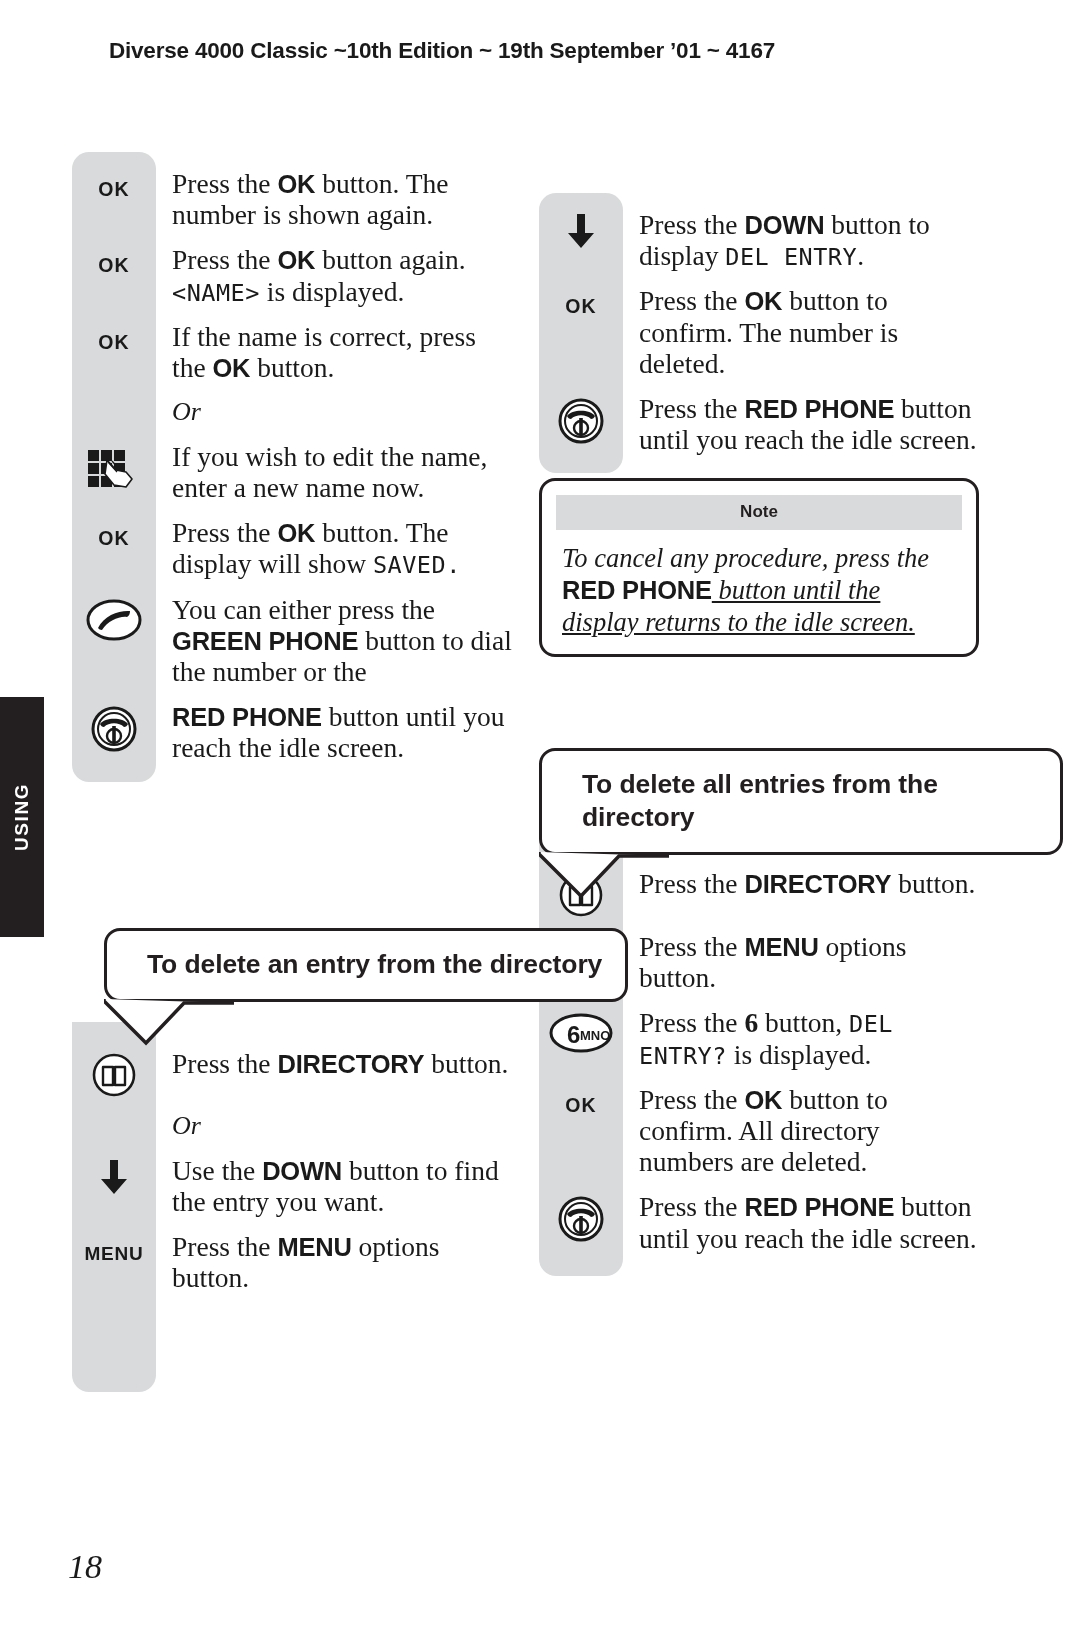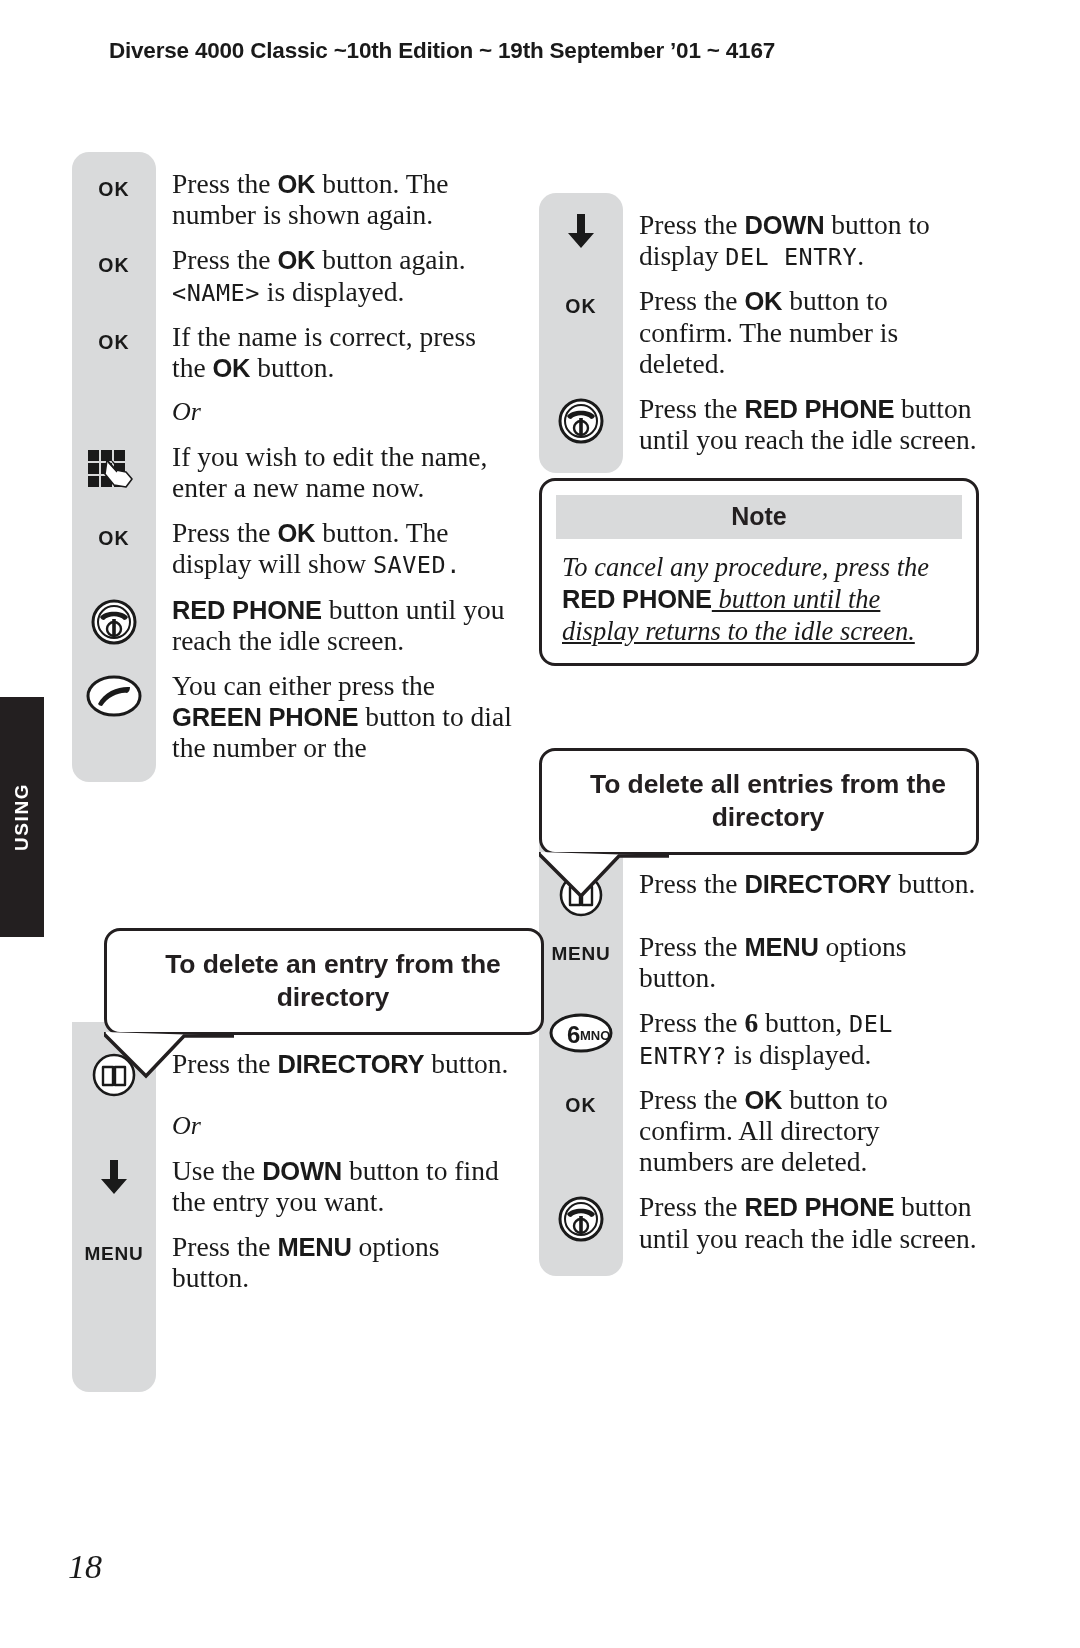"Note" .note-header { font-size: 25px -> 17px }
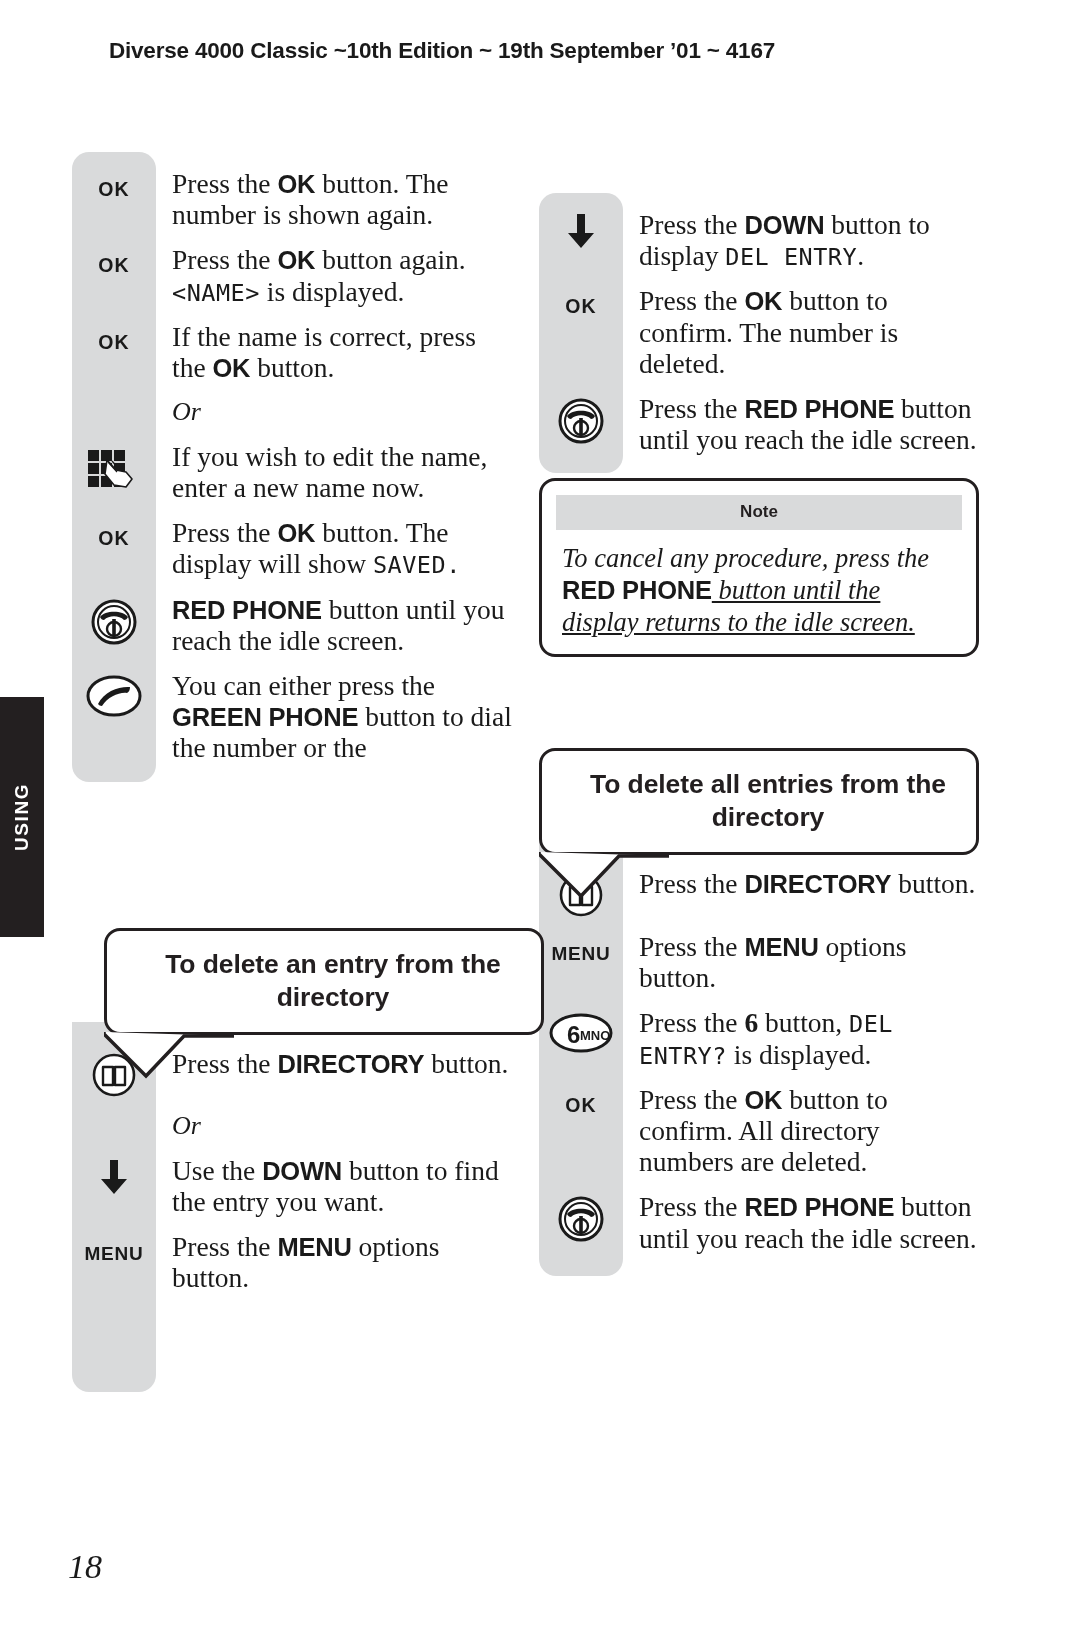"RED PHONE button until you" div.step { order: before "You can either press the" -> after "You can either press the" }
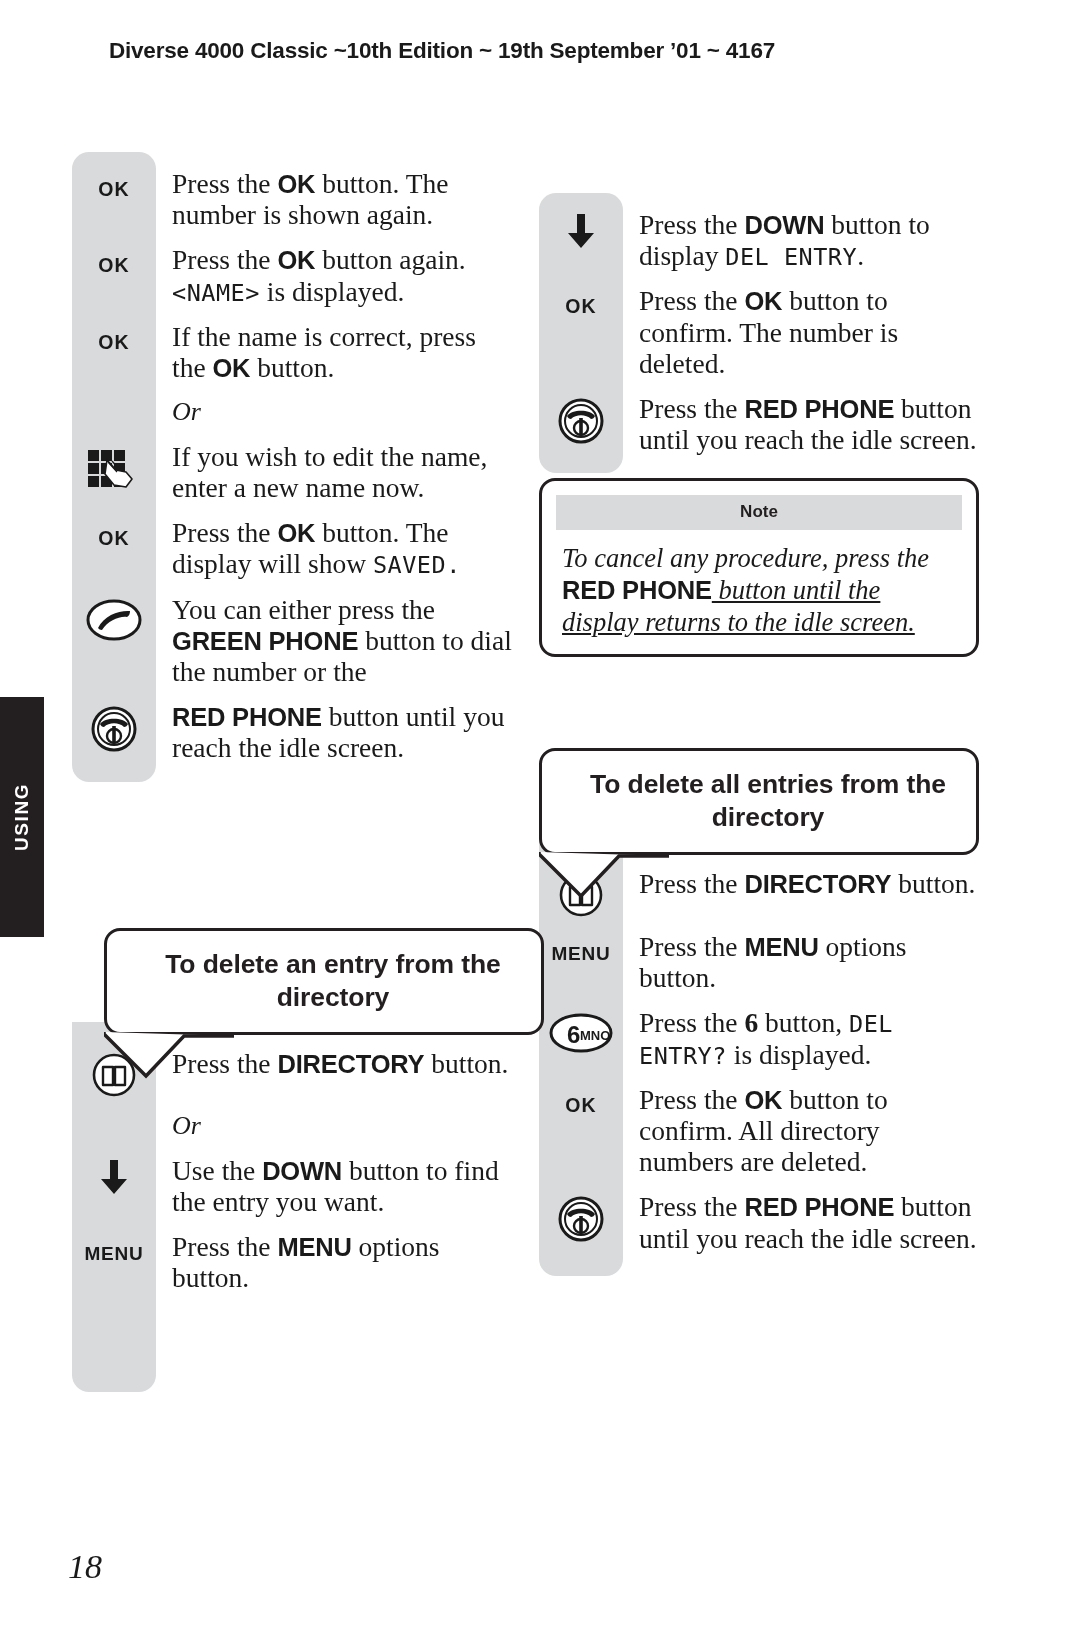"To delete all entries from" .callout { text-align: center -> none; width: 440px -> 524px }
